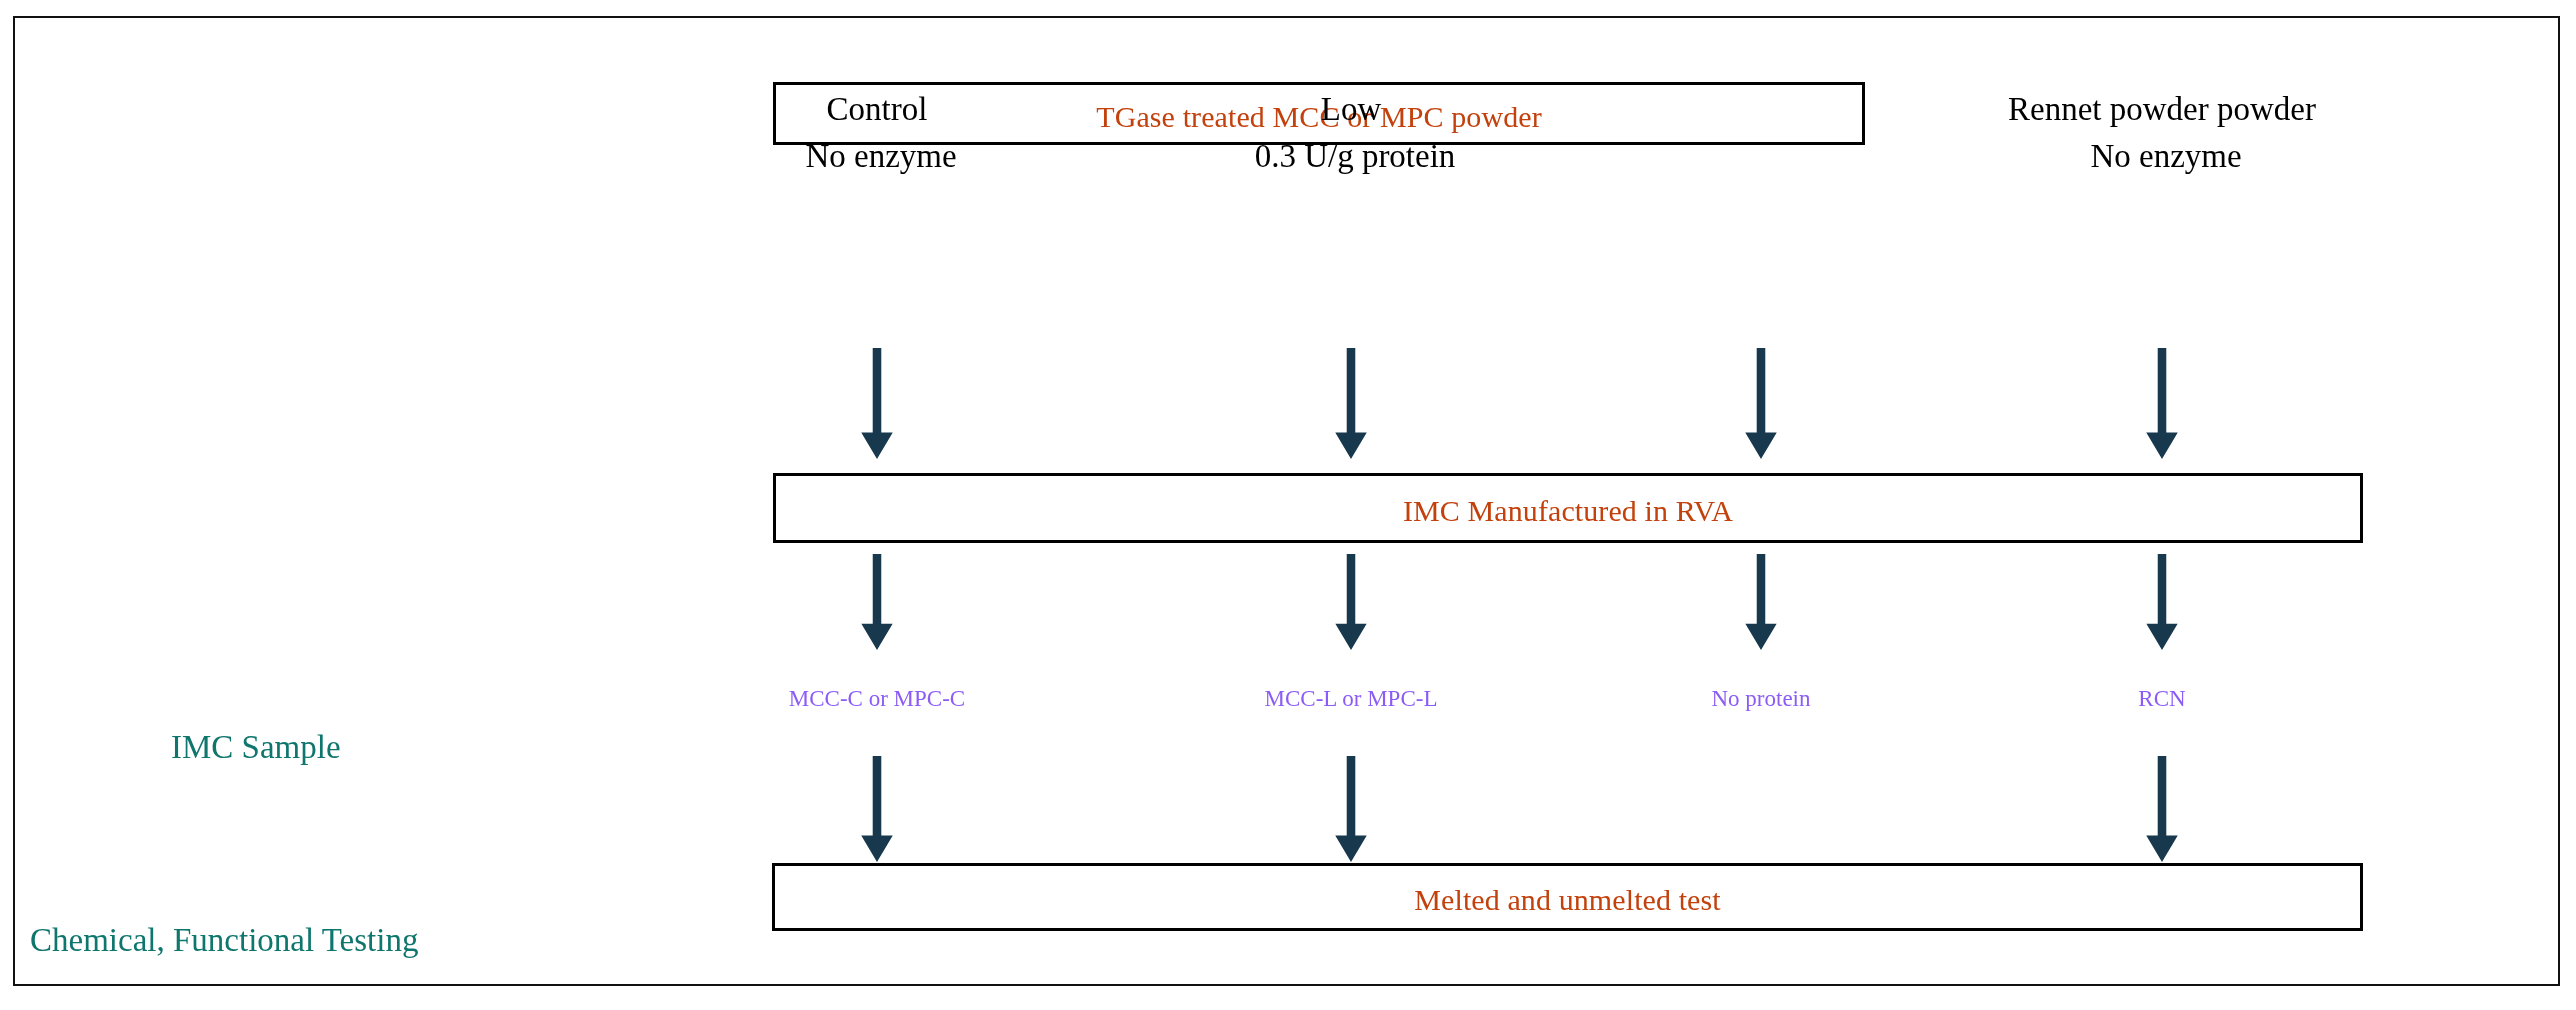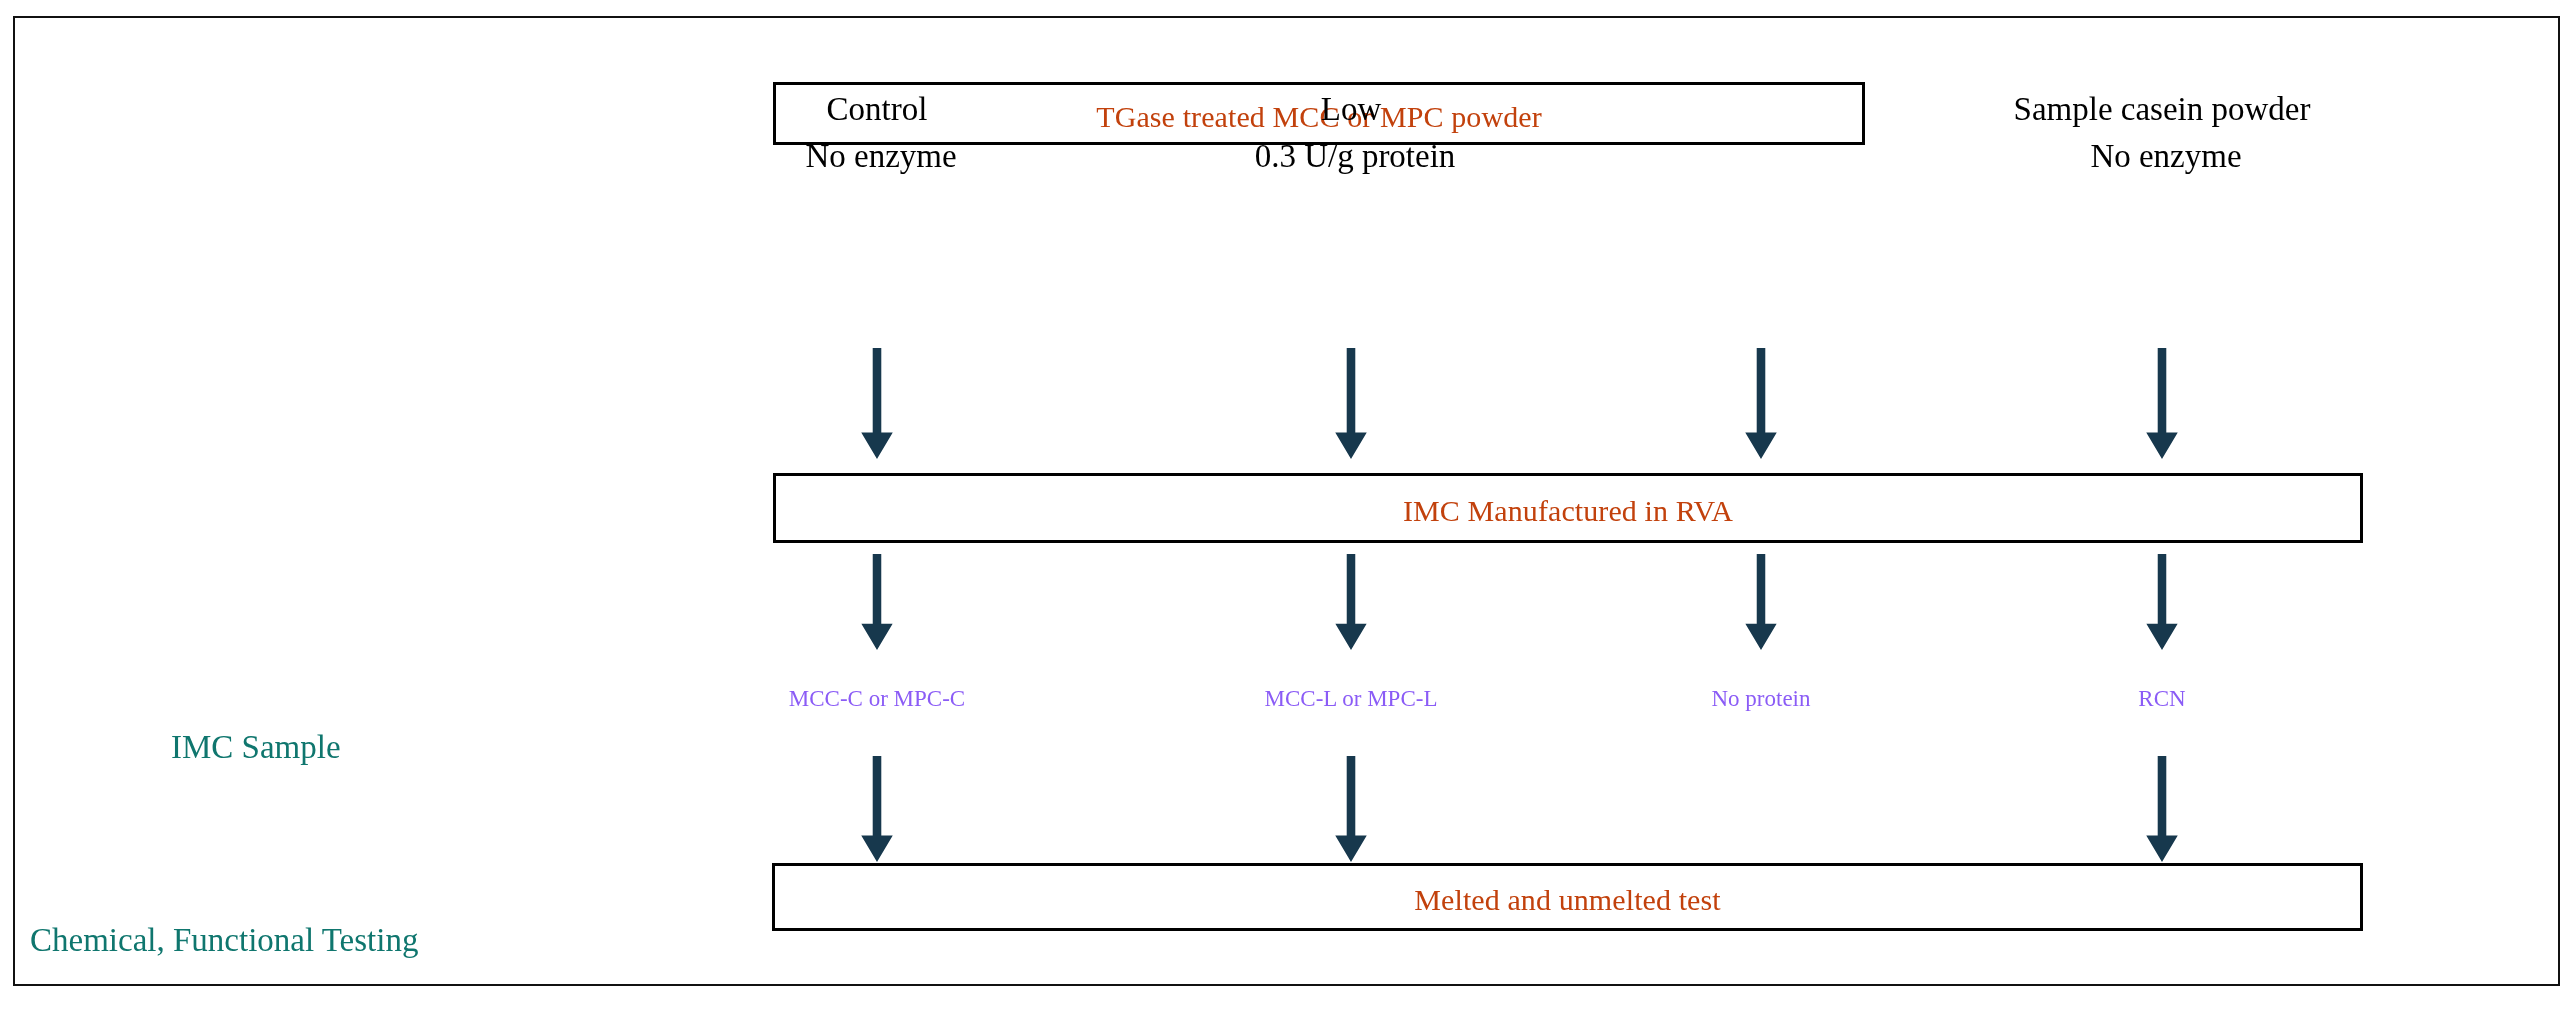"Sample casein powder" span.line1 { text: Sample casein -> Rennet powder }
